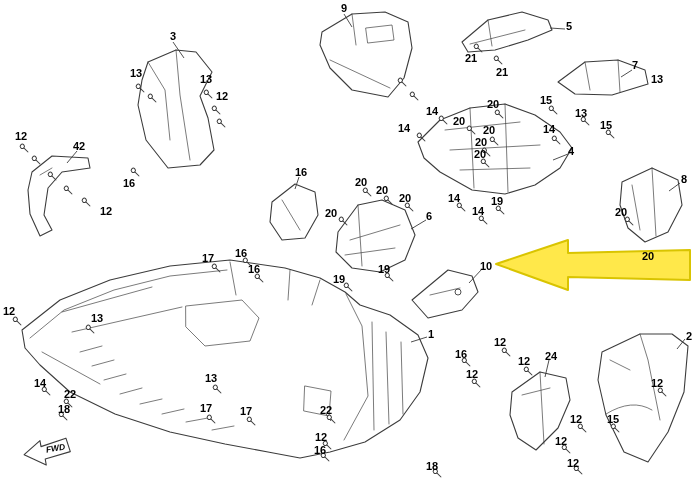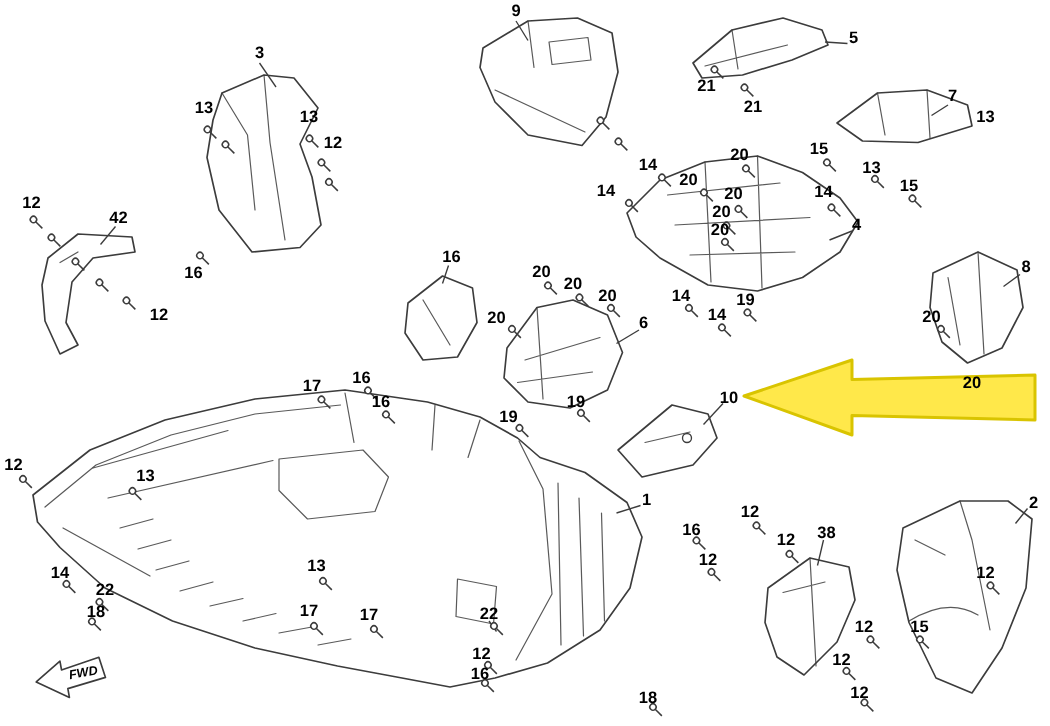"38" span.plabel { text: 38 -> 24 }
